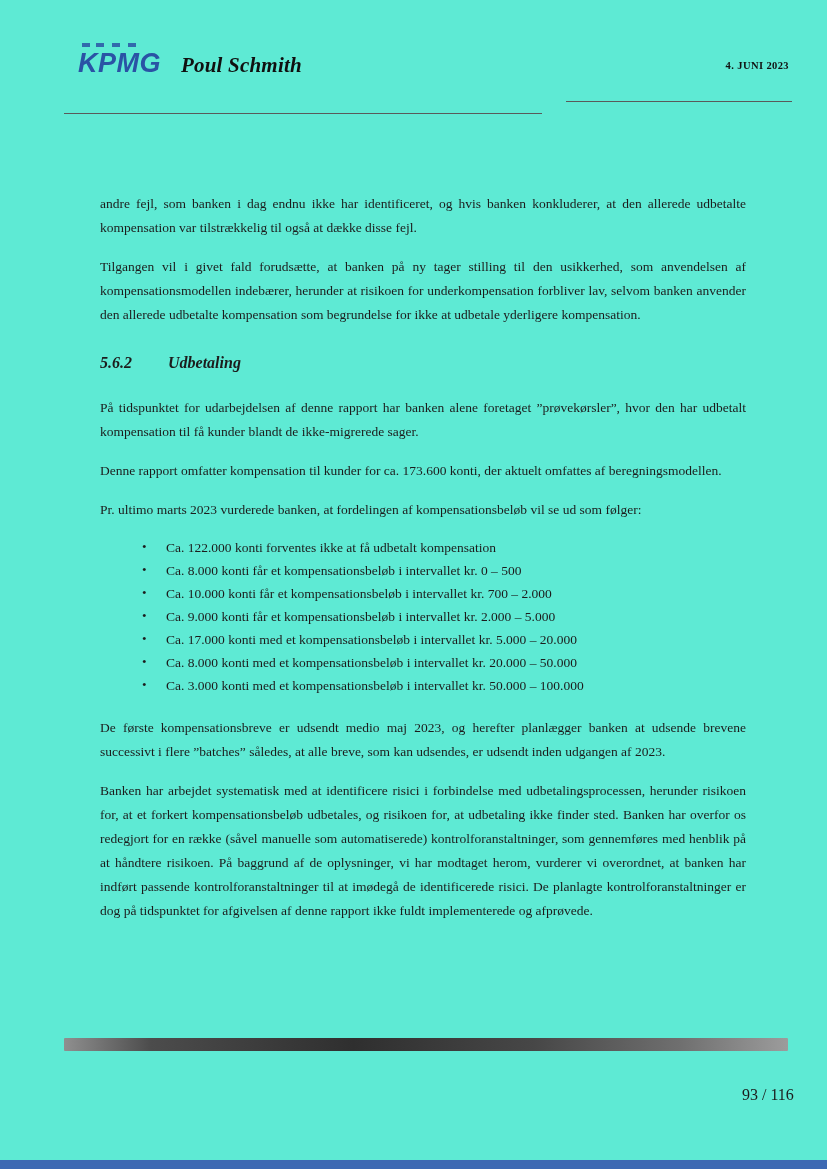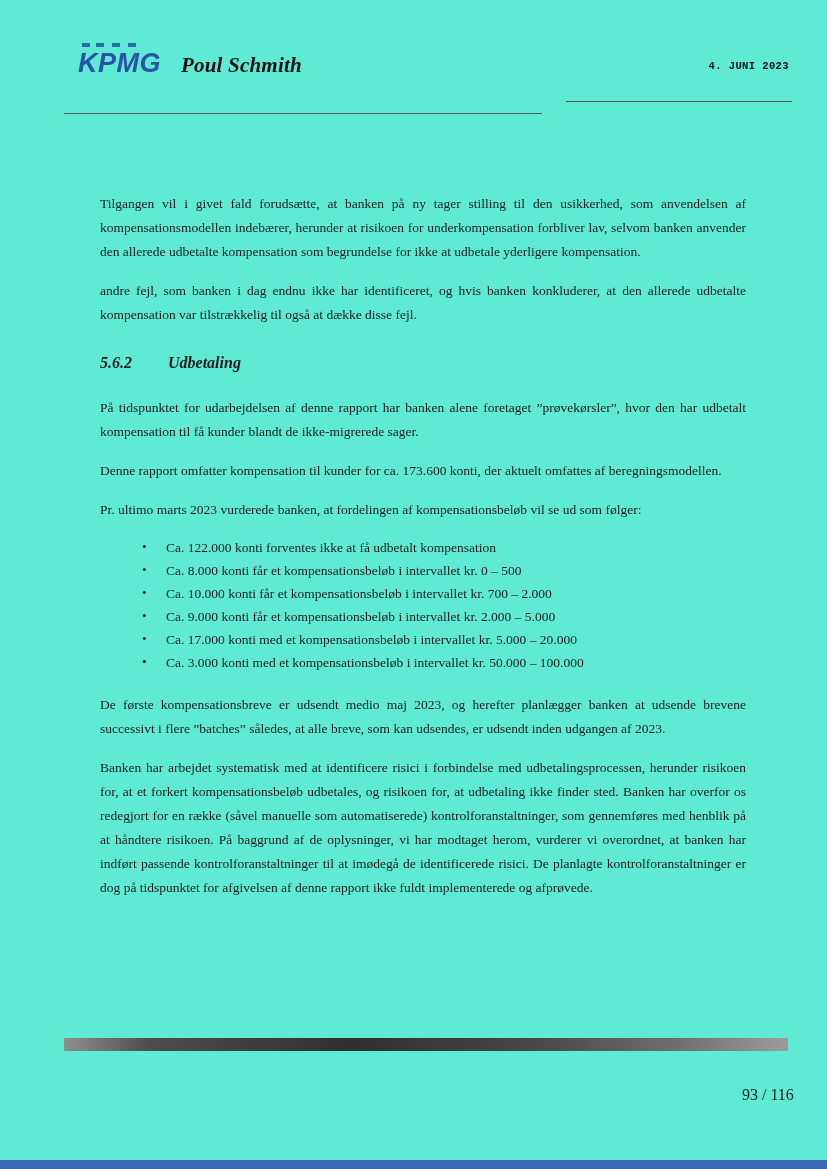"4. JUNI 2023" .doc-date { font-family: Liberation Mono, monospace -> Liberation Serif, serif }
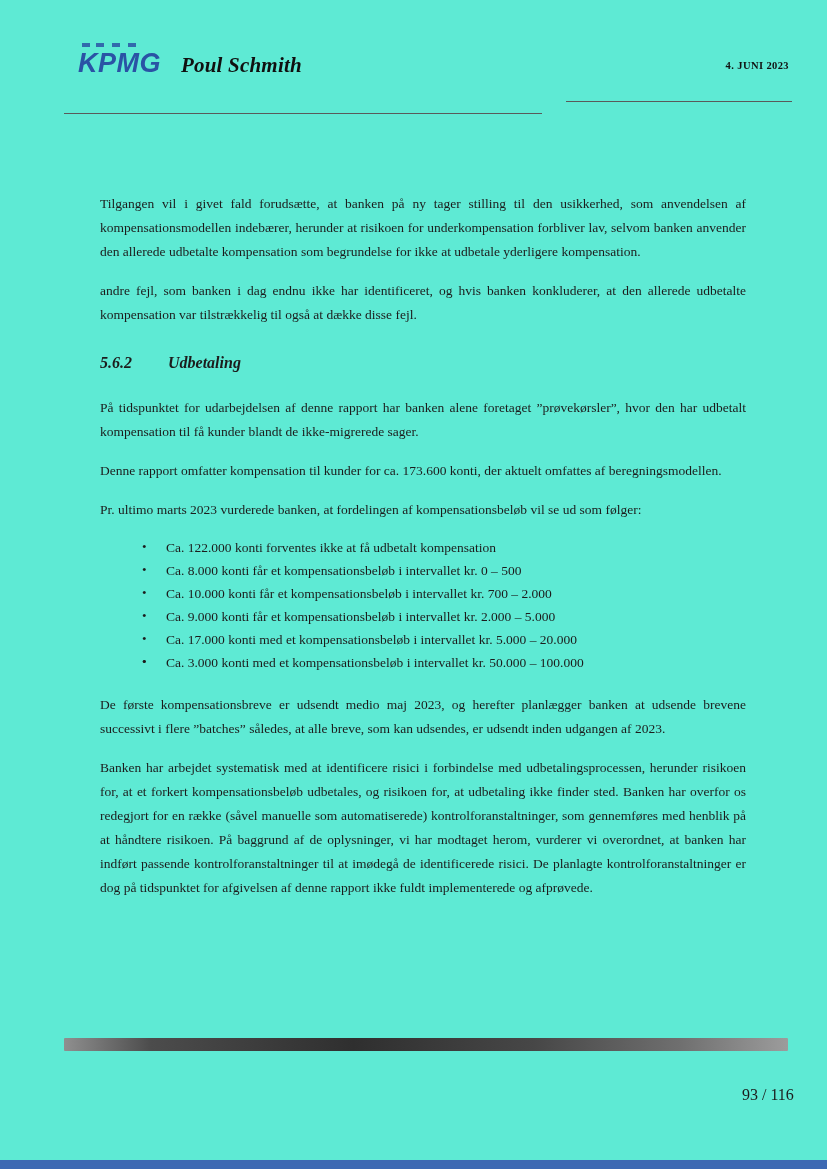"Tilgangen vil i givet fald" p { order: before "andre fejl, som banken i" -> after "andre fejl, som banken i" }
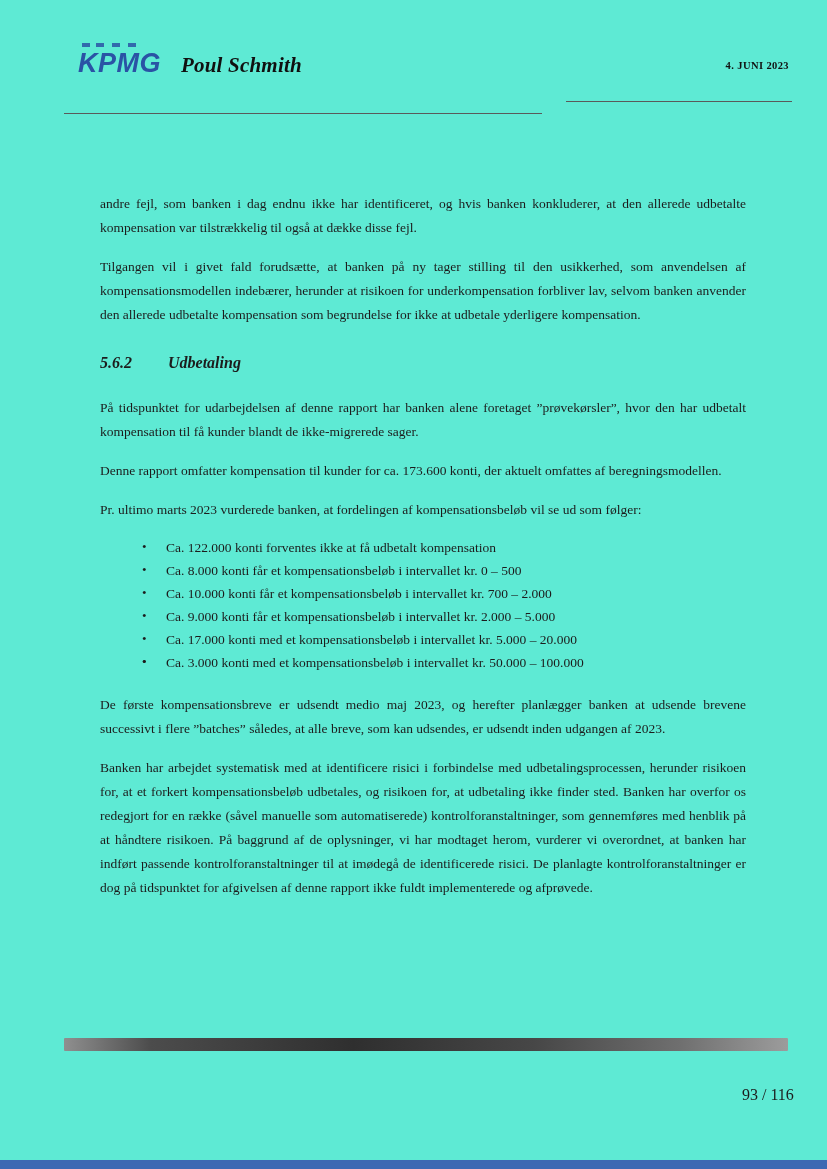"Ca. 8.000 konti med et" span { html: none -> <span>Ca. 8.000 konti med et kompensationsbeløb i intervallet kr. 20.000 – 50.000</span> }
